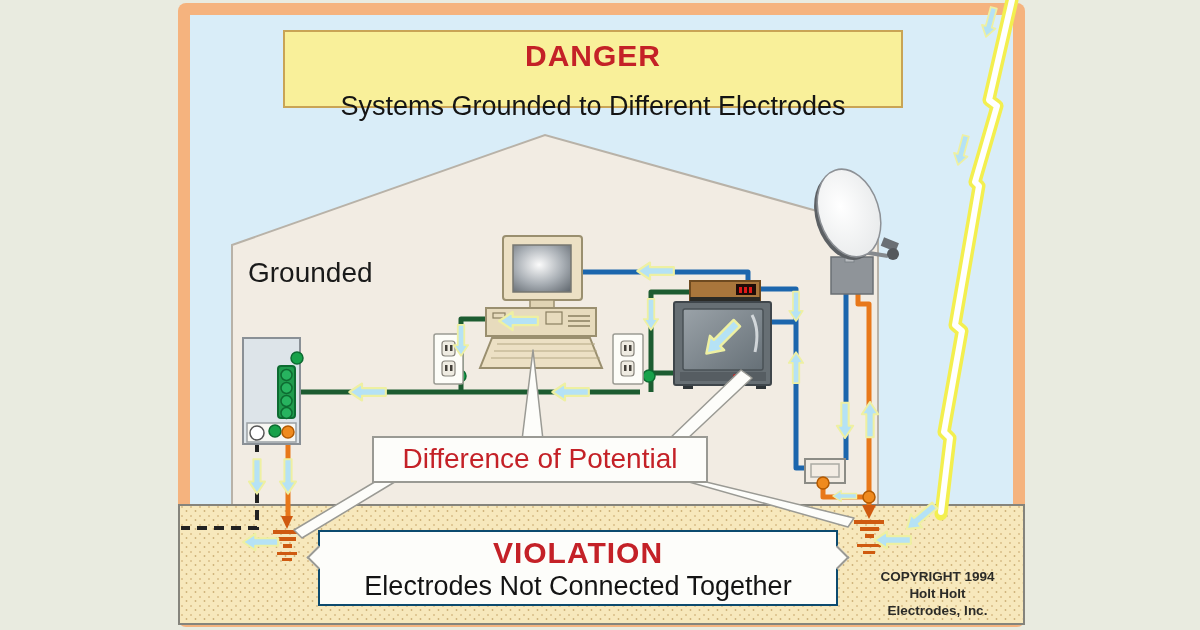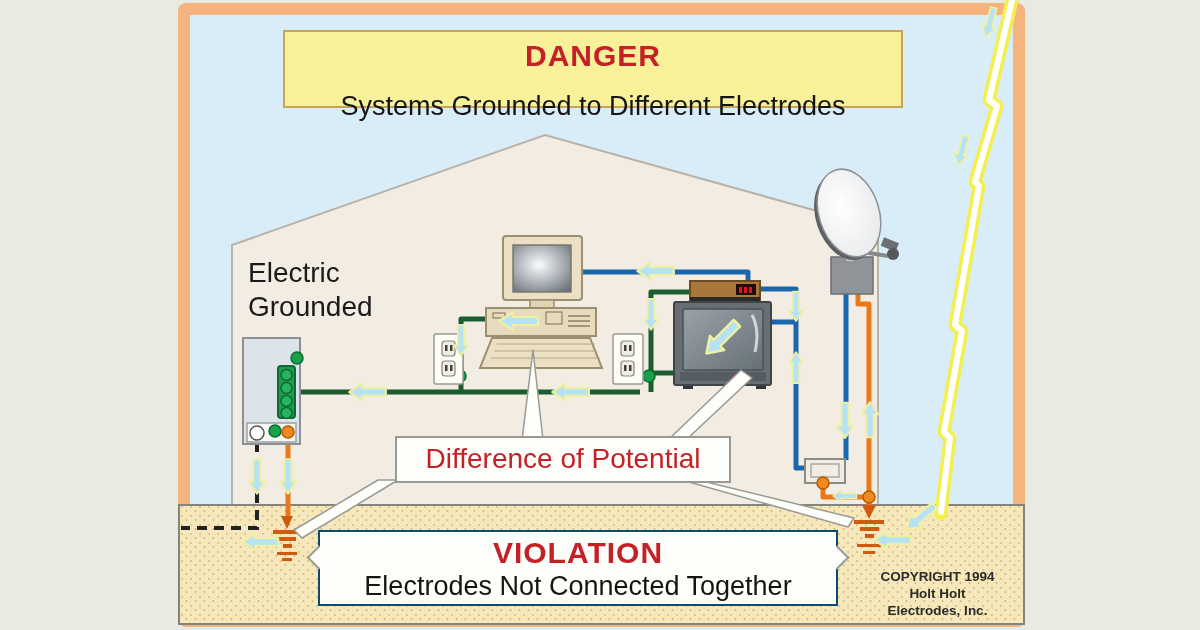"Electric" div { html: <div>Electric</div> -> none }
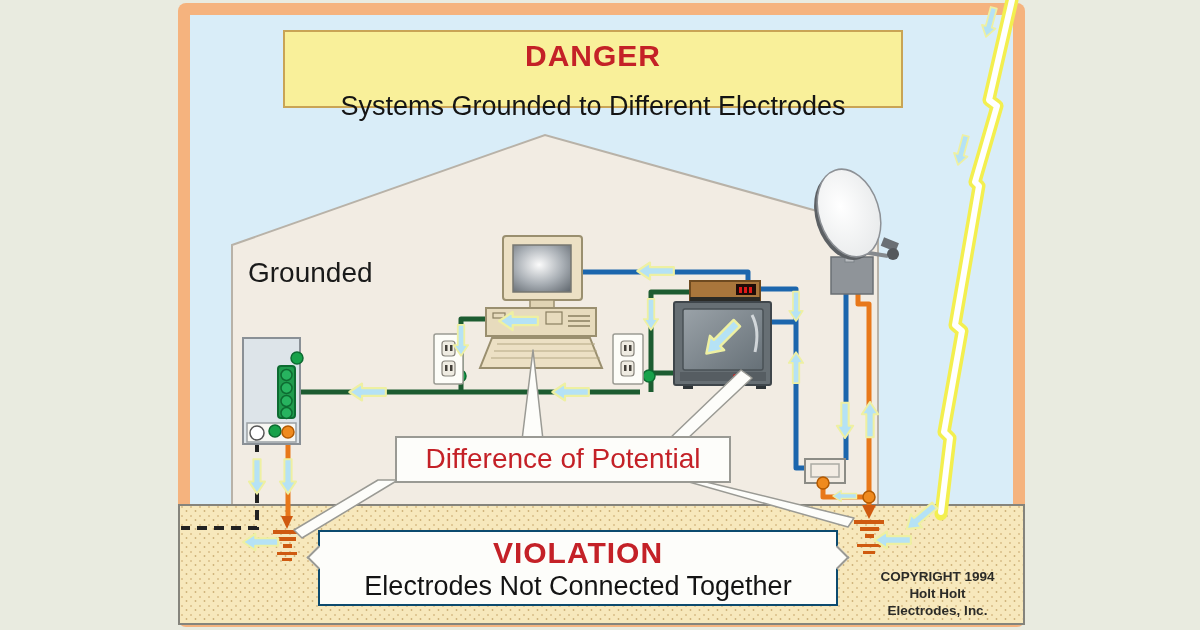"Difference of Potential" .dop-box { margin-left: 23px -> none }
